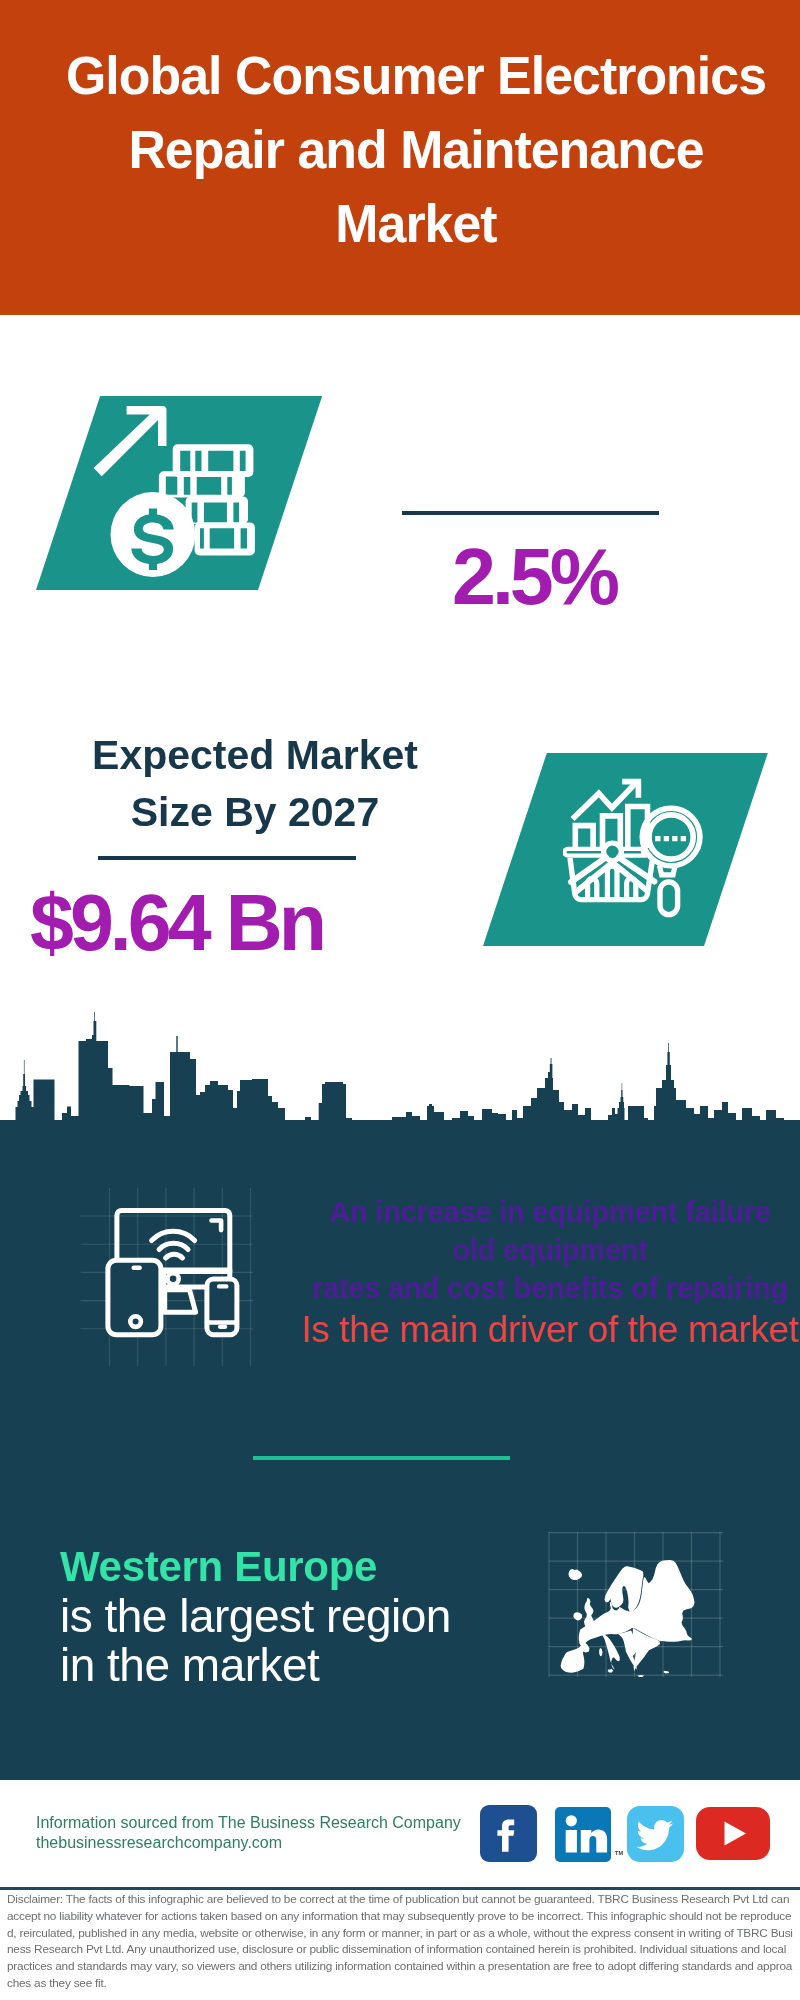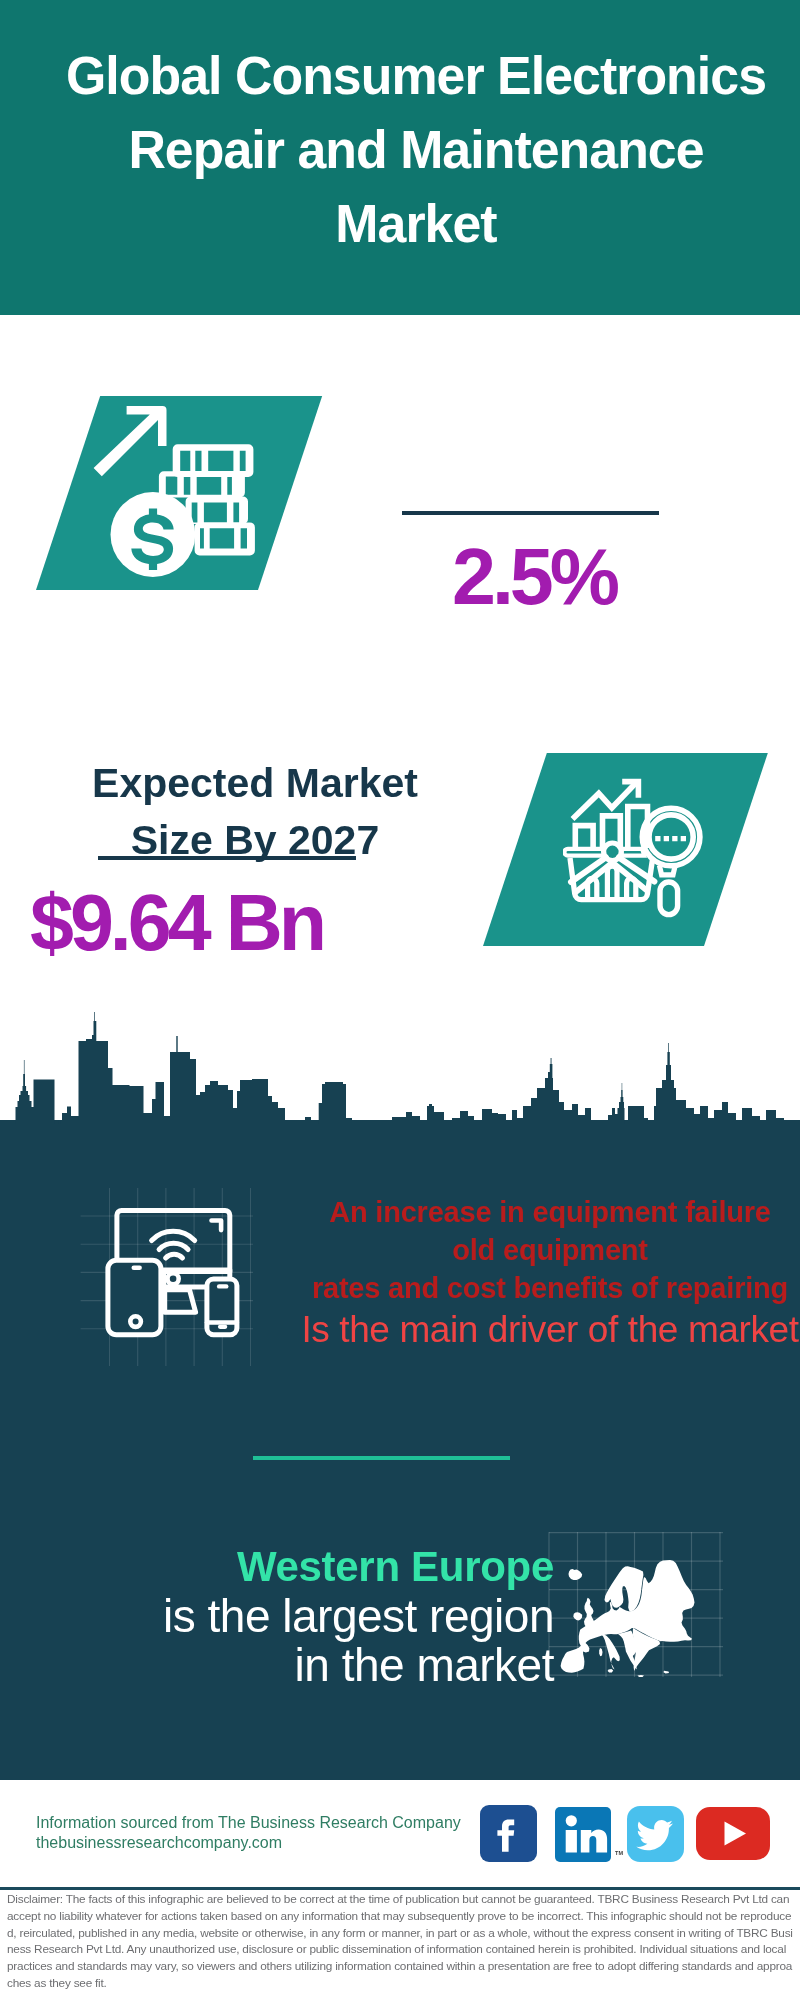"Global Consumer Electronics" .header { background: #0f766e -> #c2410c }
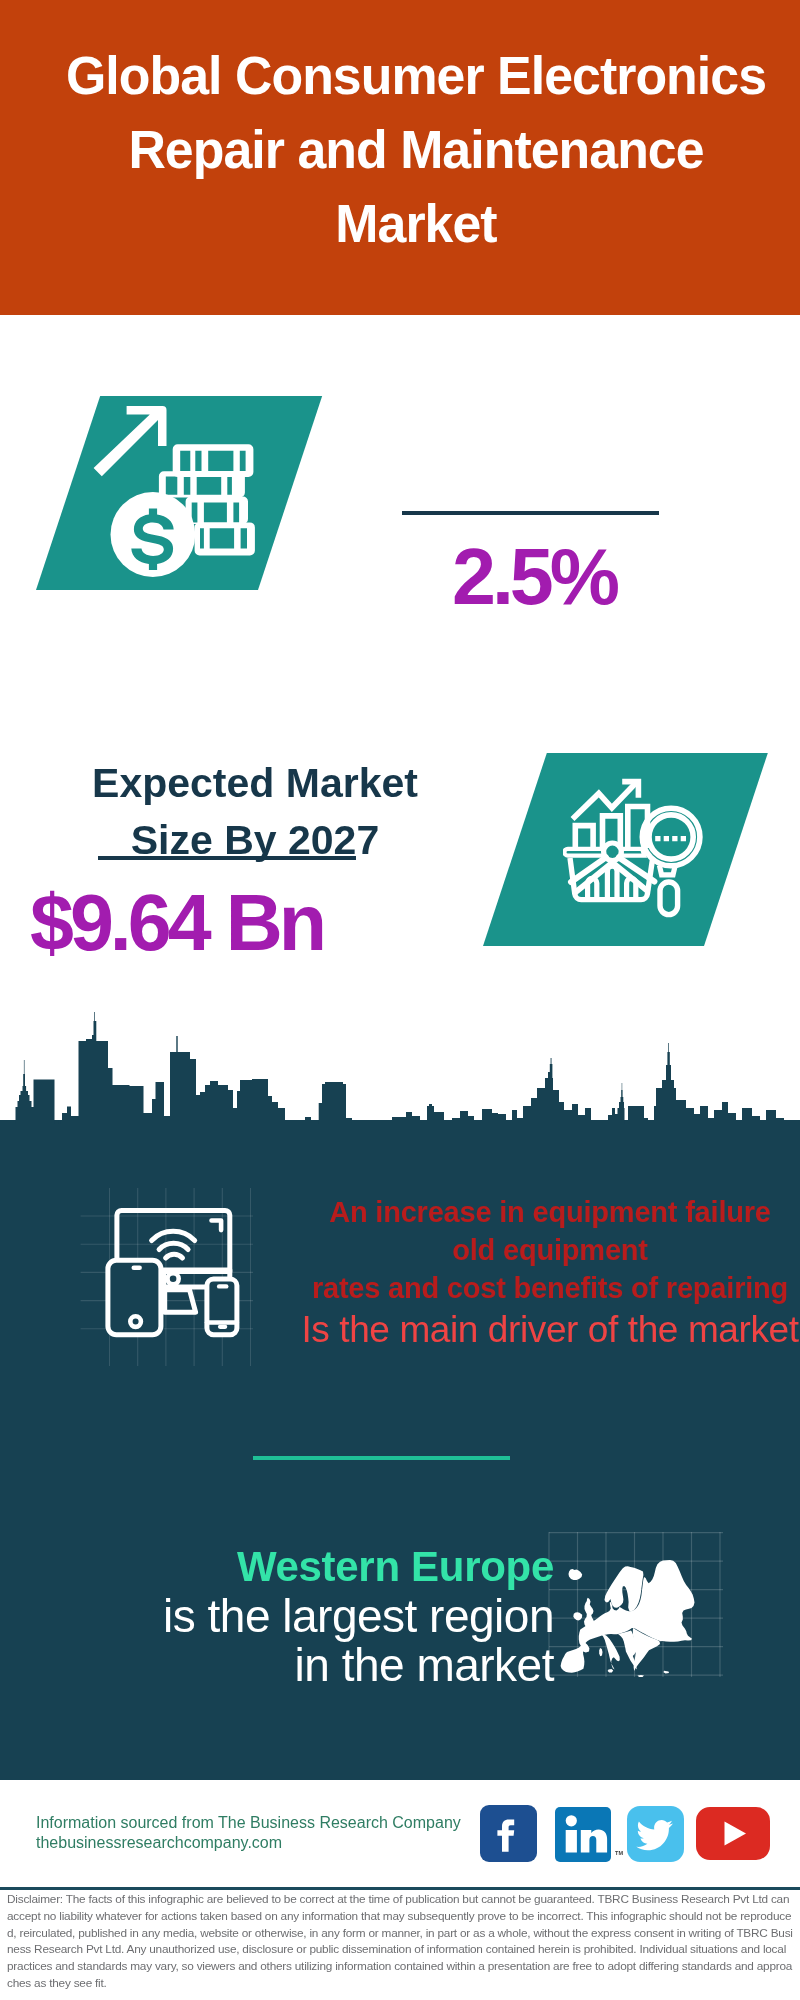"Expected Market" div.stat-block { margin-top: 28px -> none }
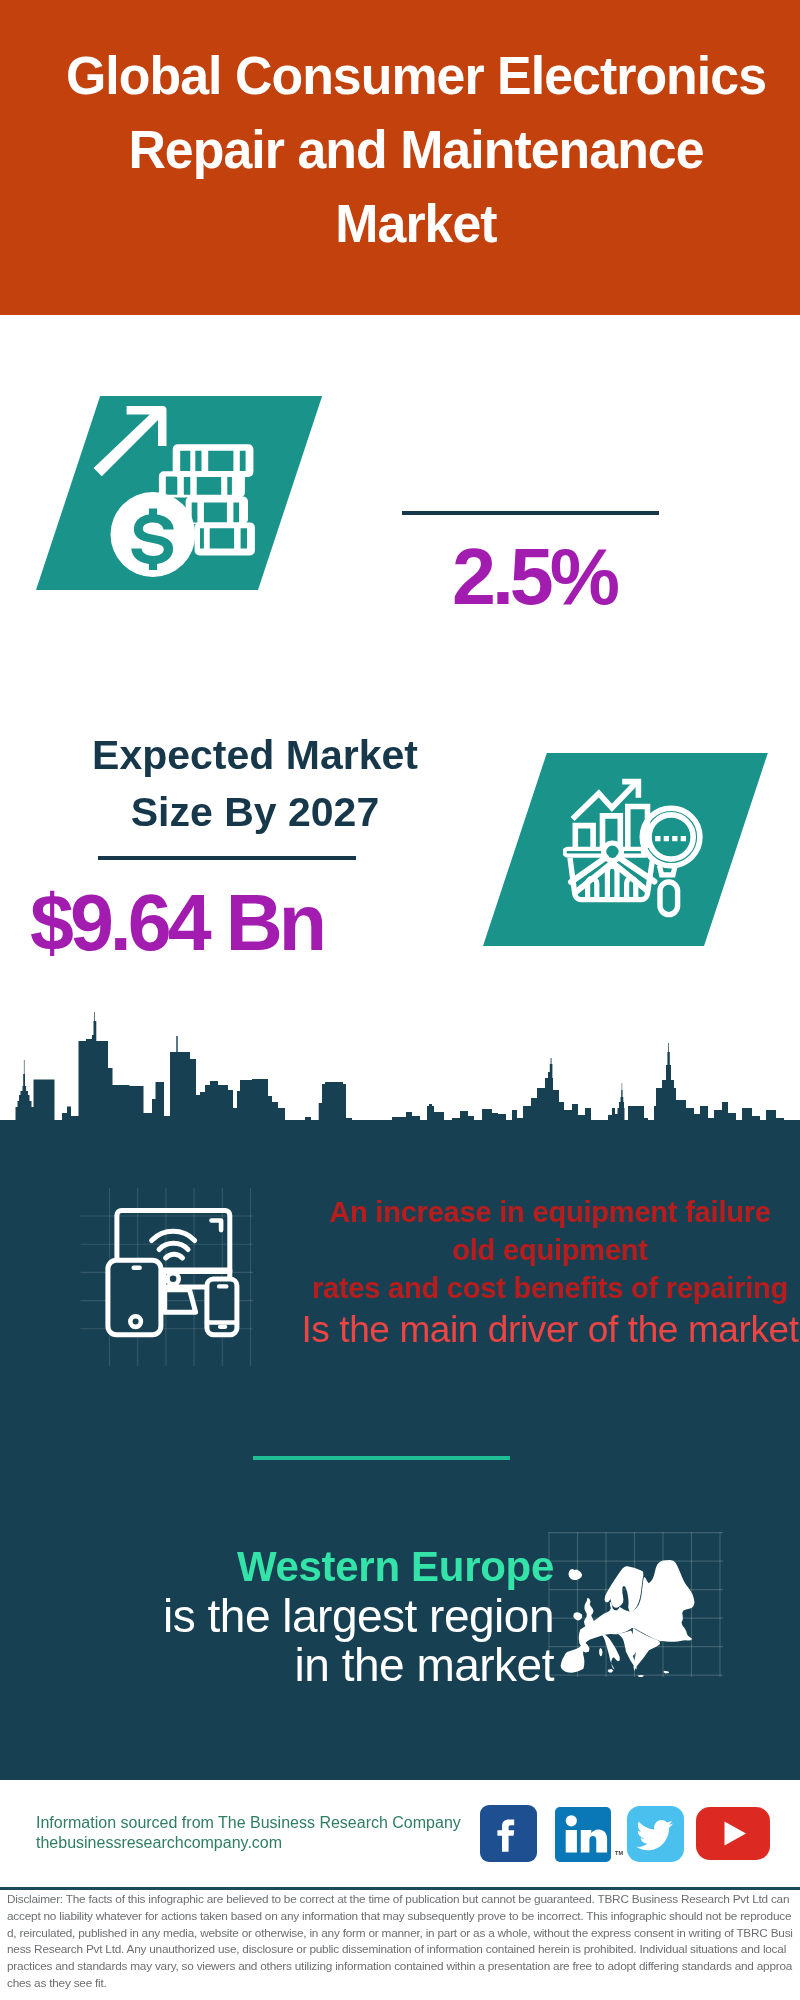"An increase in equipment failure" .driver-hi { color: #b91c1c -> #4c1d95 }
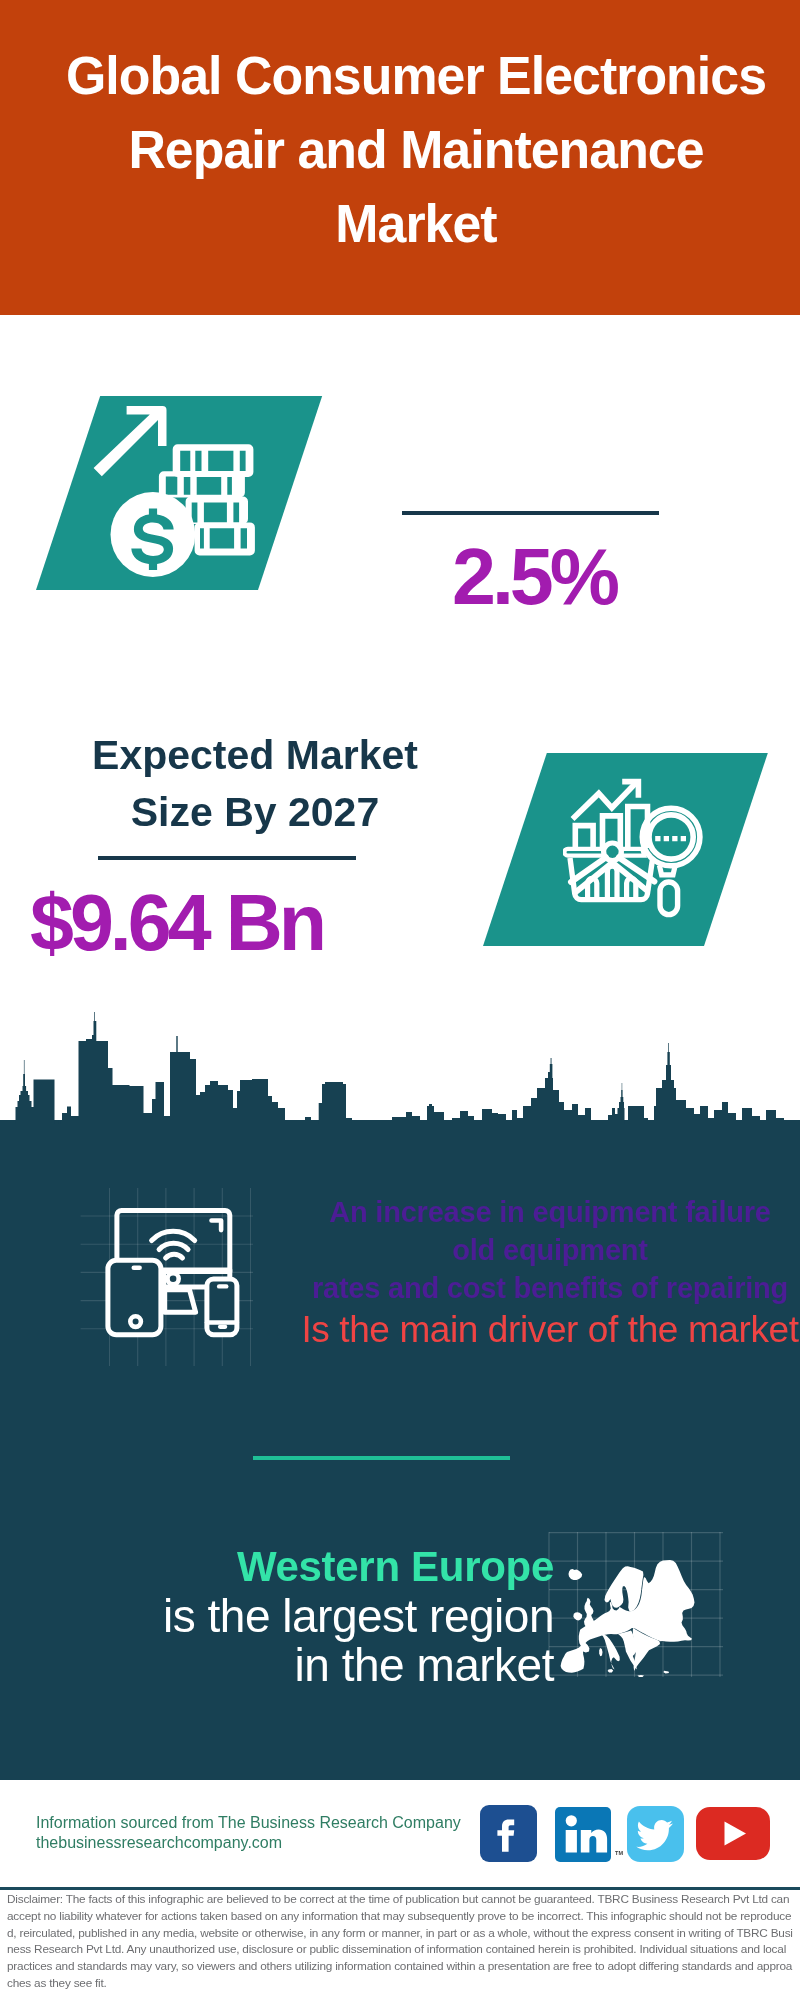"Western Europe" .region-text { text-align: right -> left }
